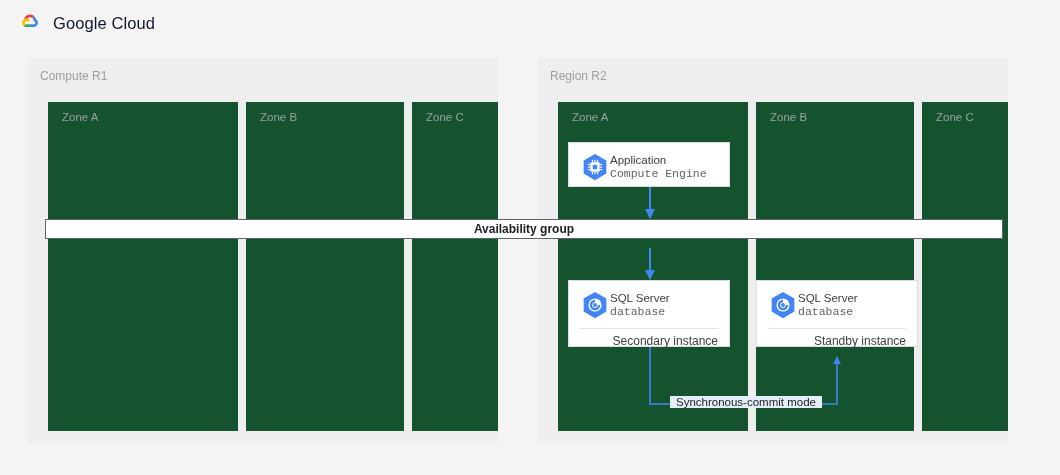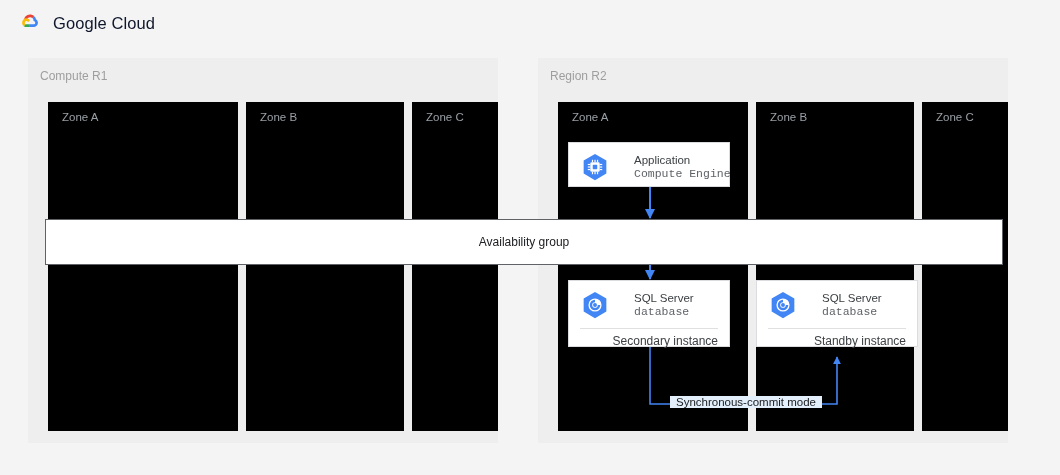"Zone A" .zone { background: #000000 -> #14532d }
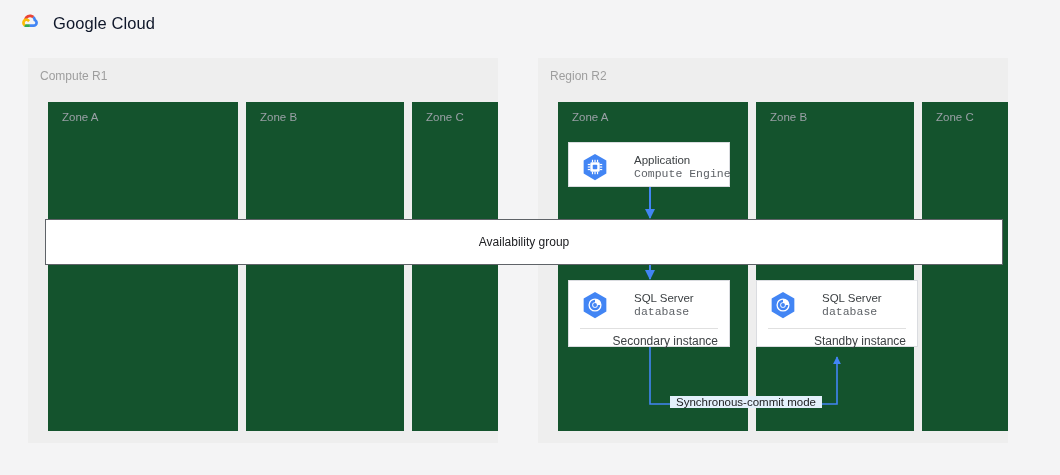"Application" .card-texts { margin-left: 24px -> 0 }
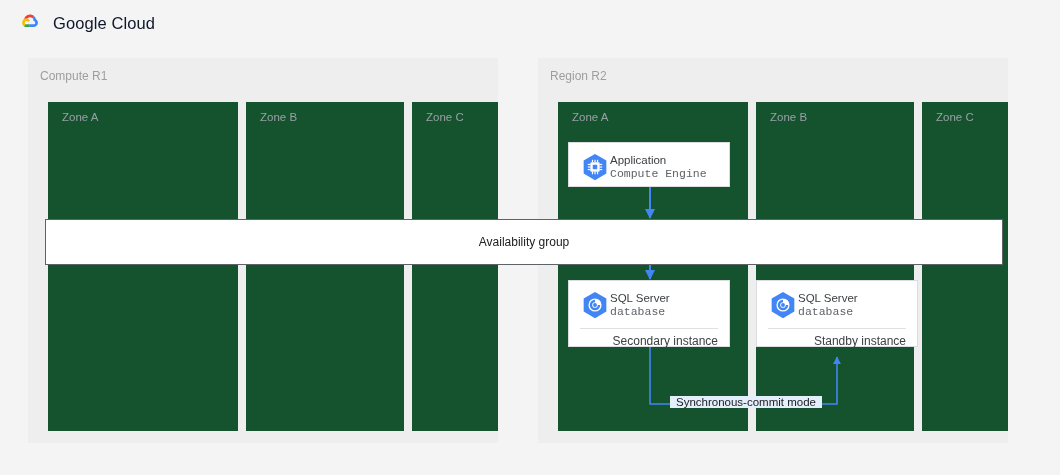"Availability group" div { font-weight: none -> bold; height: 46px -> 20px }
